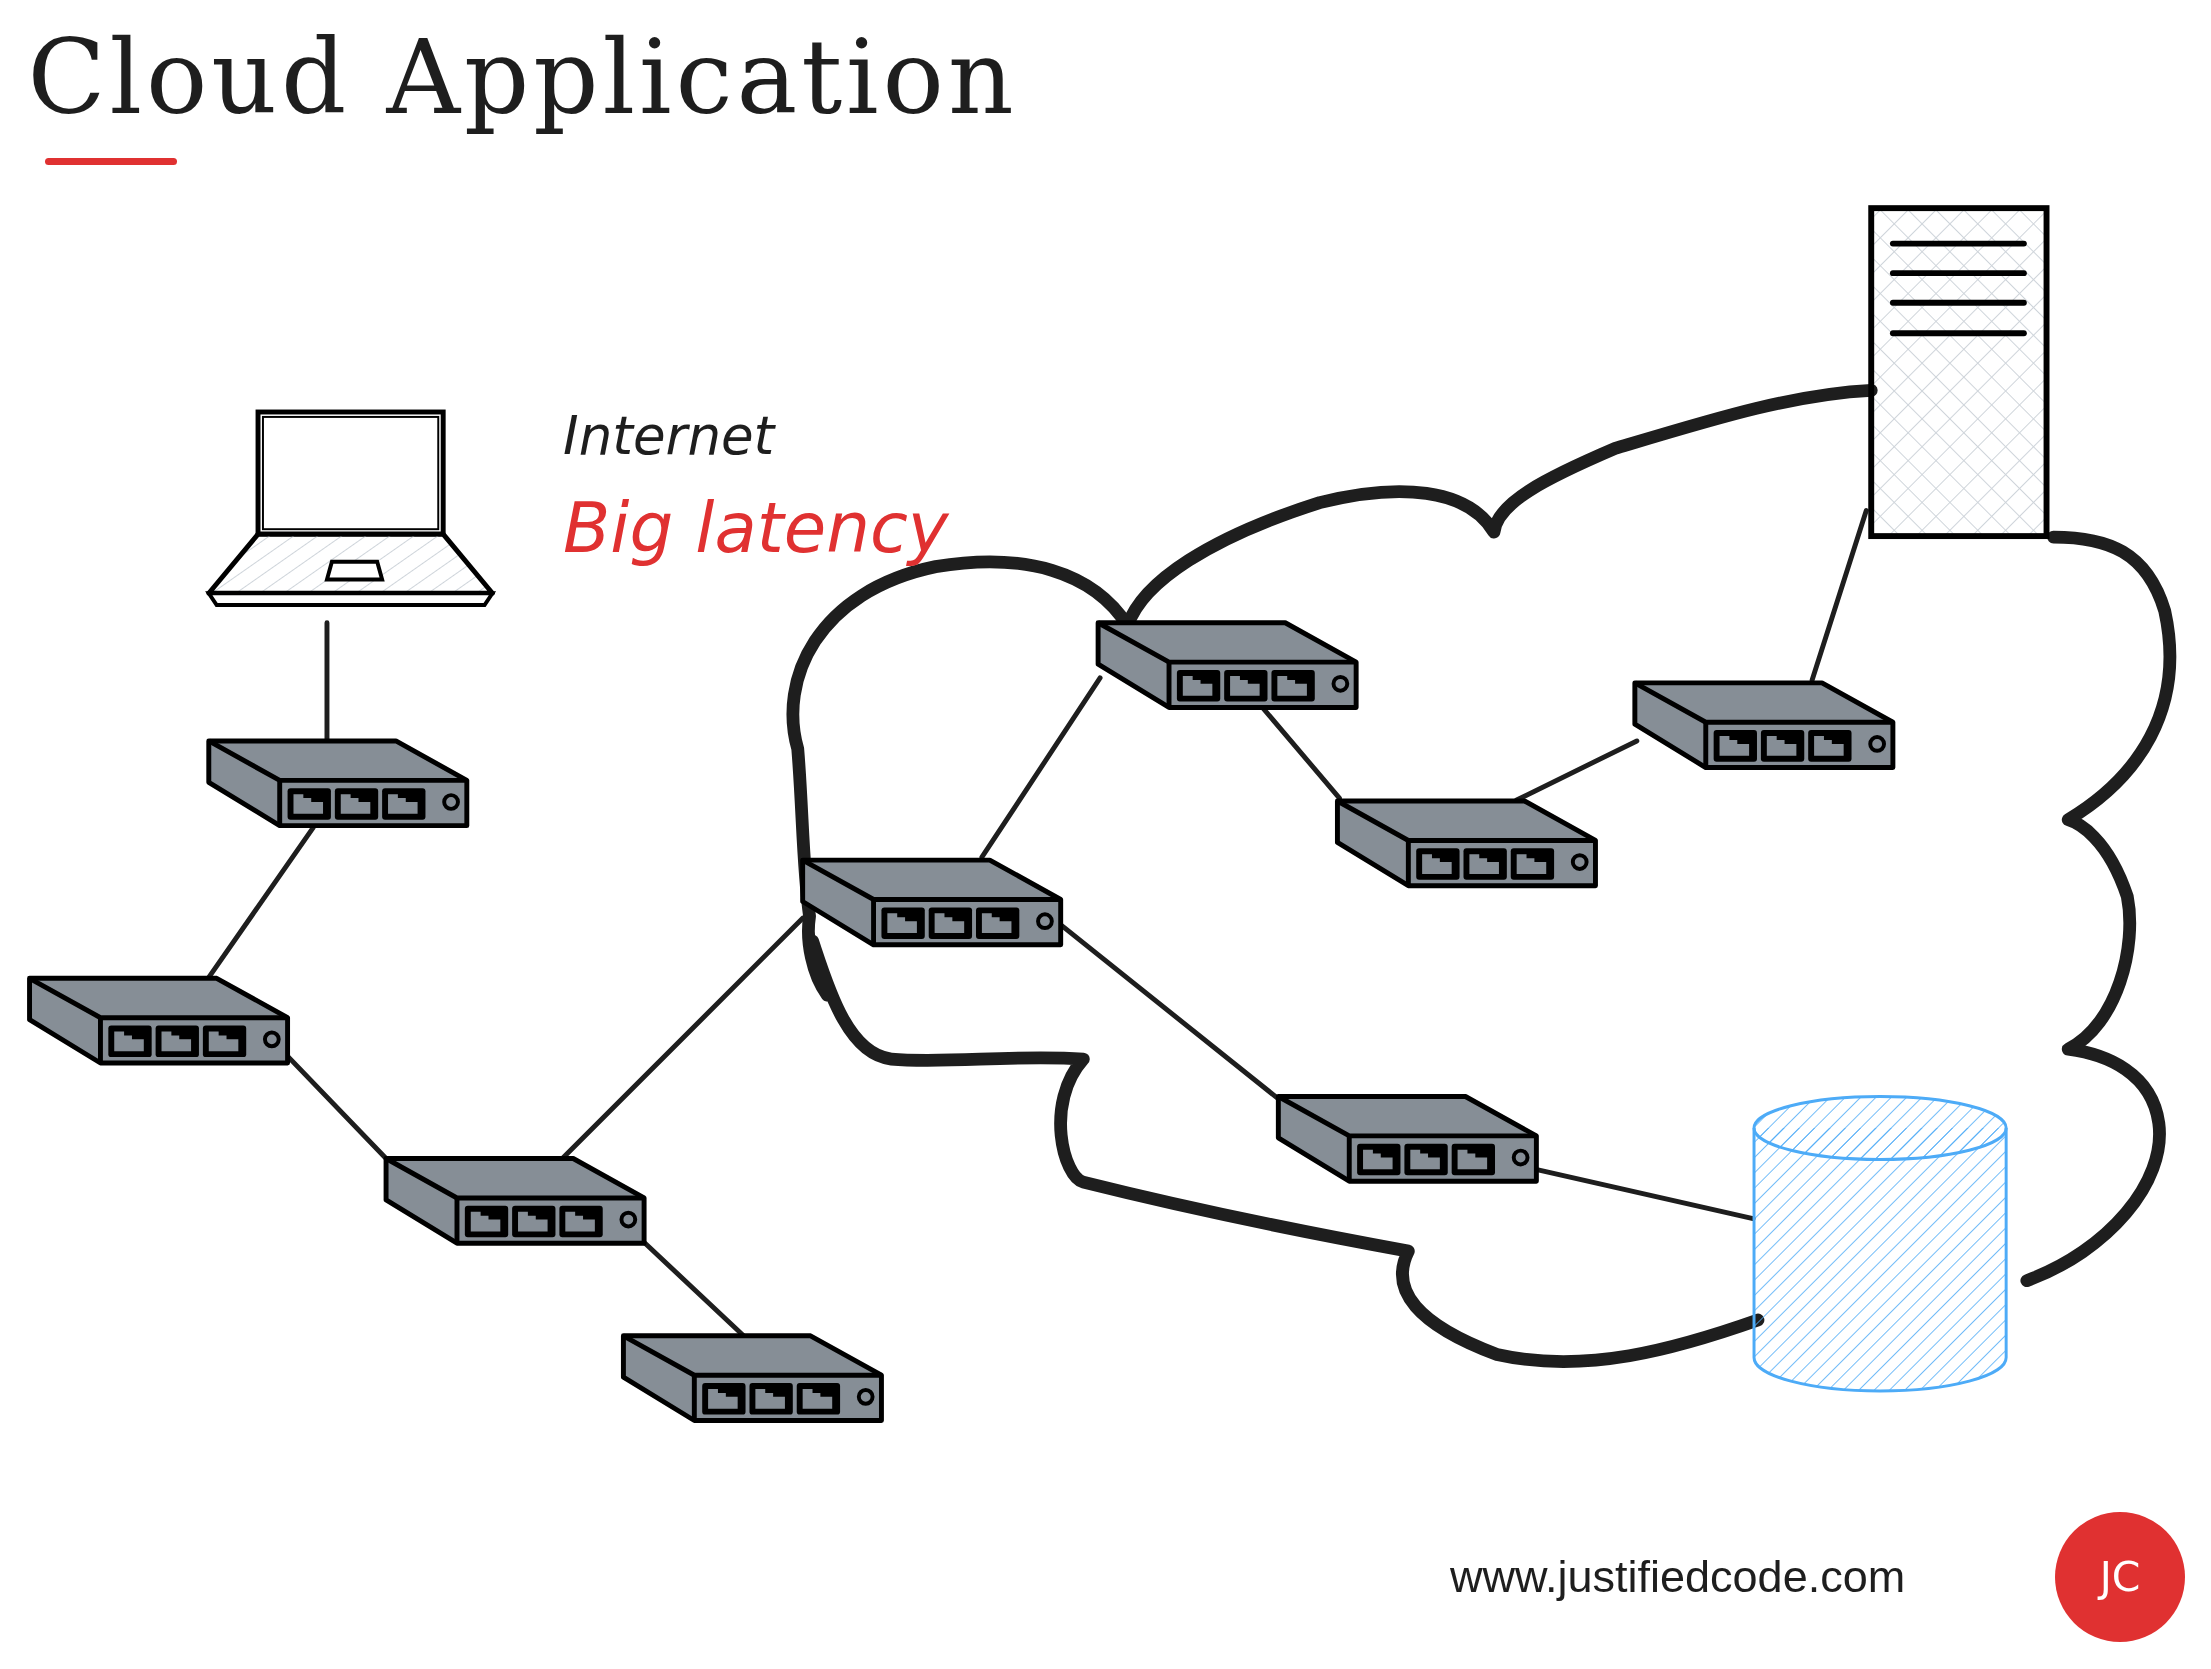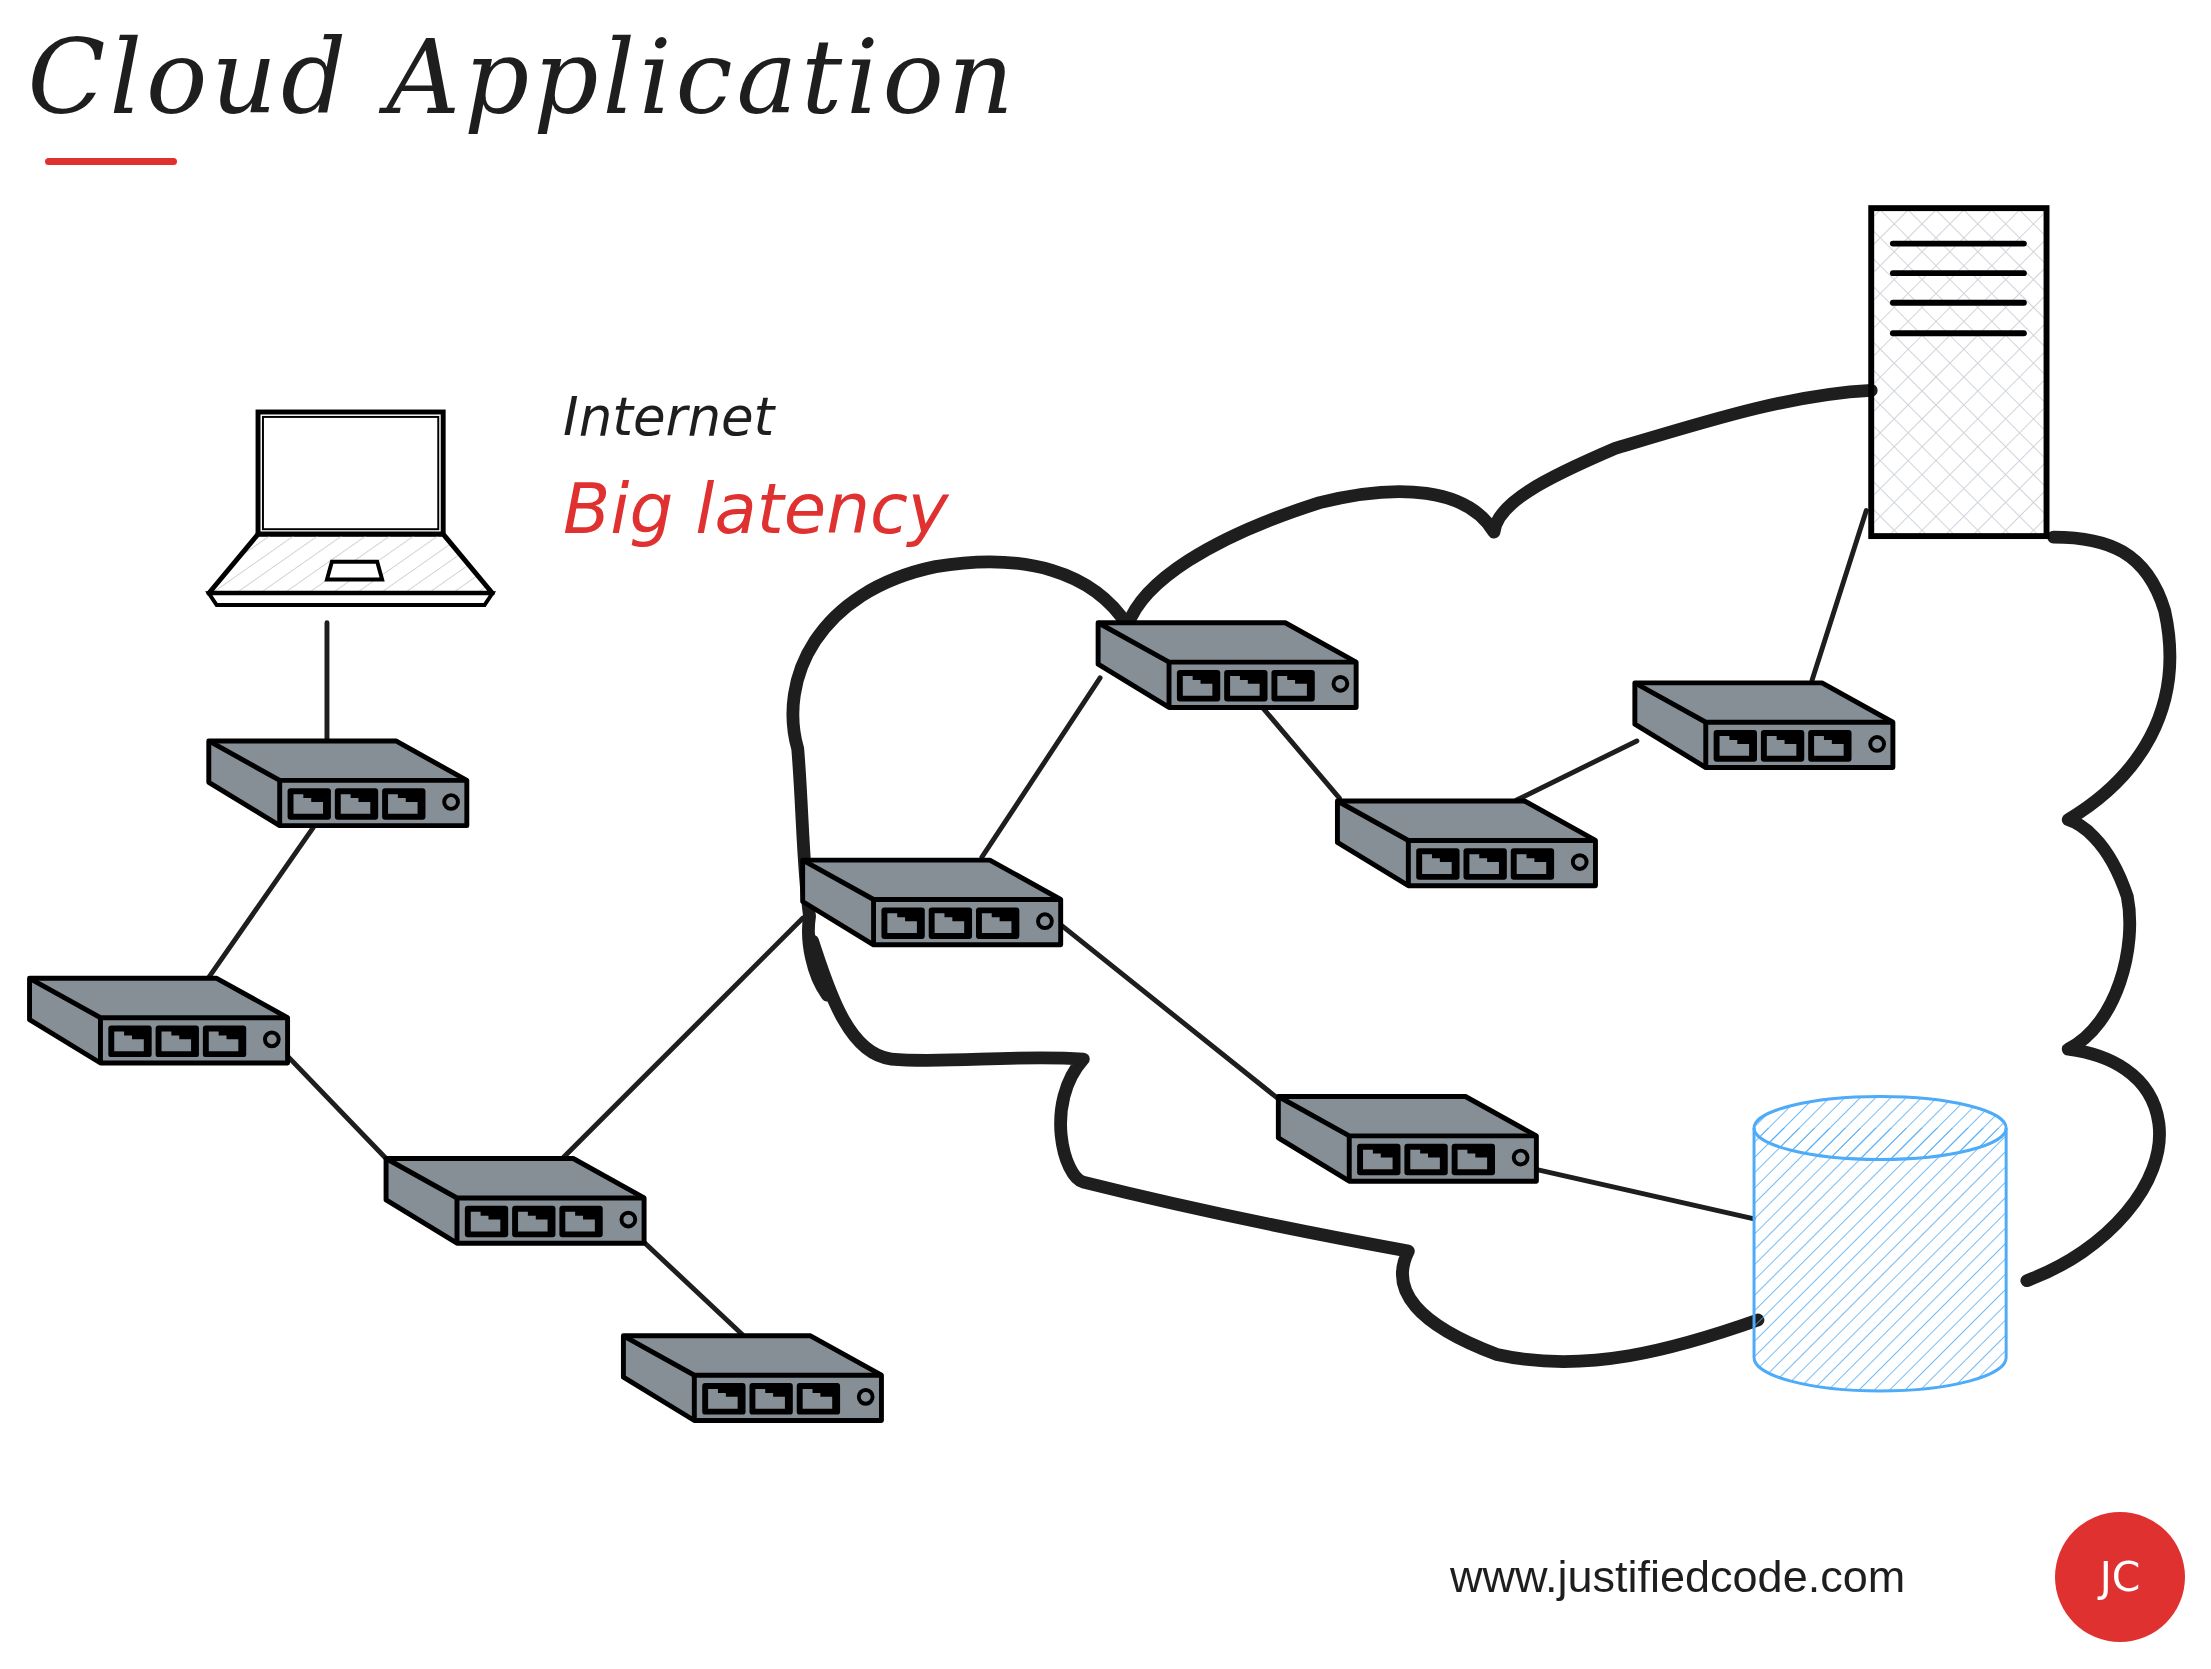"Cloud Application" .title { font-style: italic -> none }
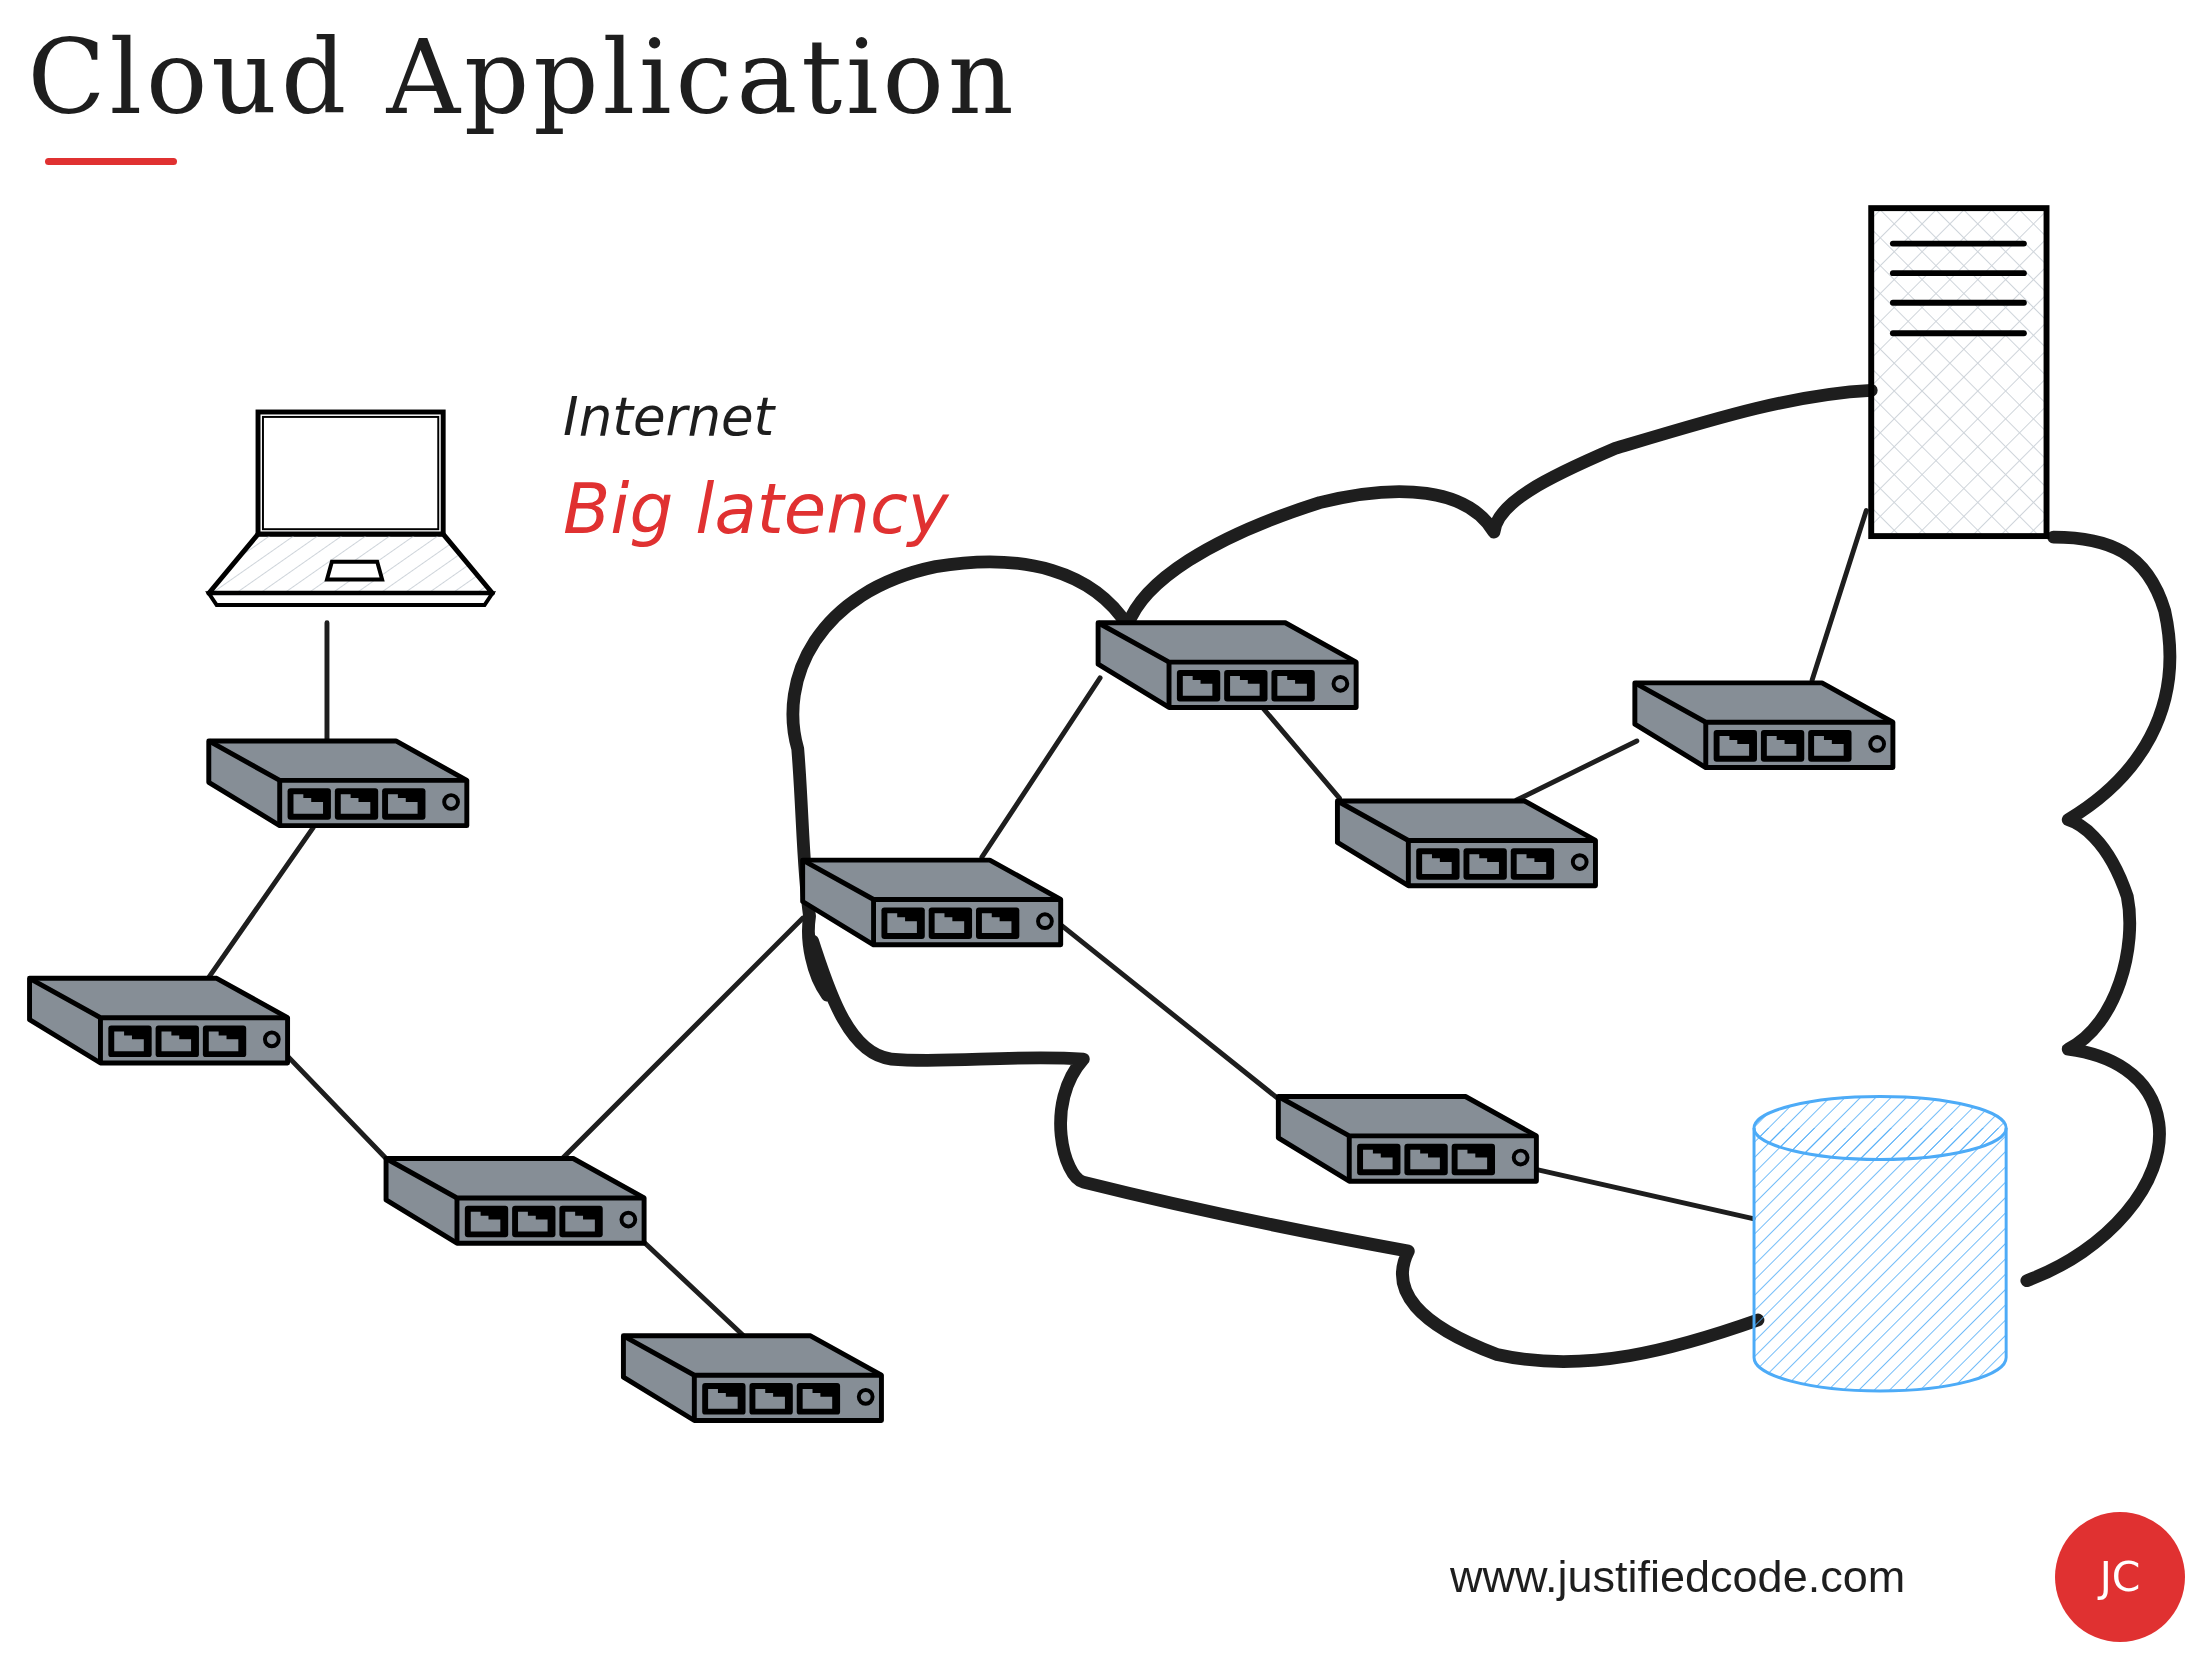"Internet" .label { margin-top: none -> 19px }
